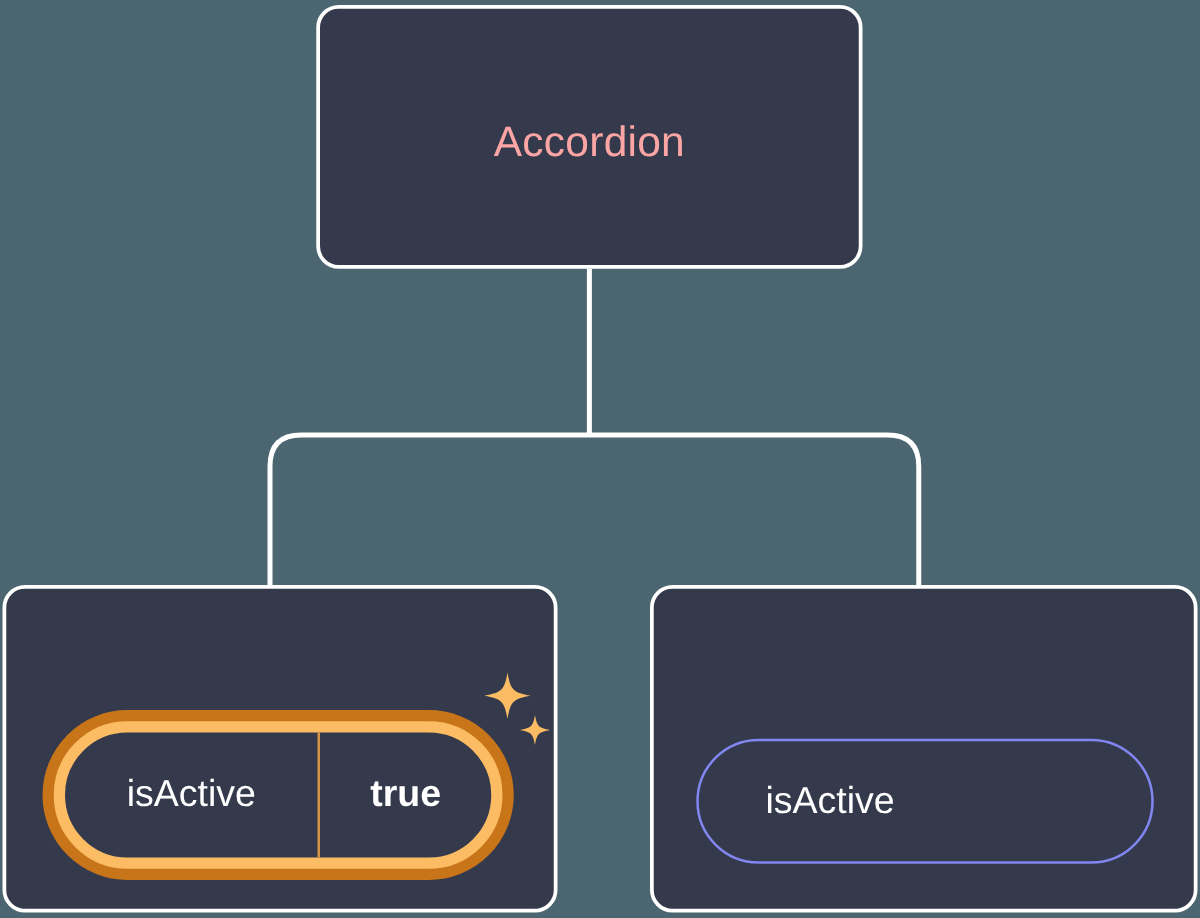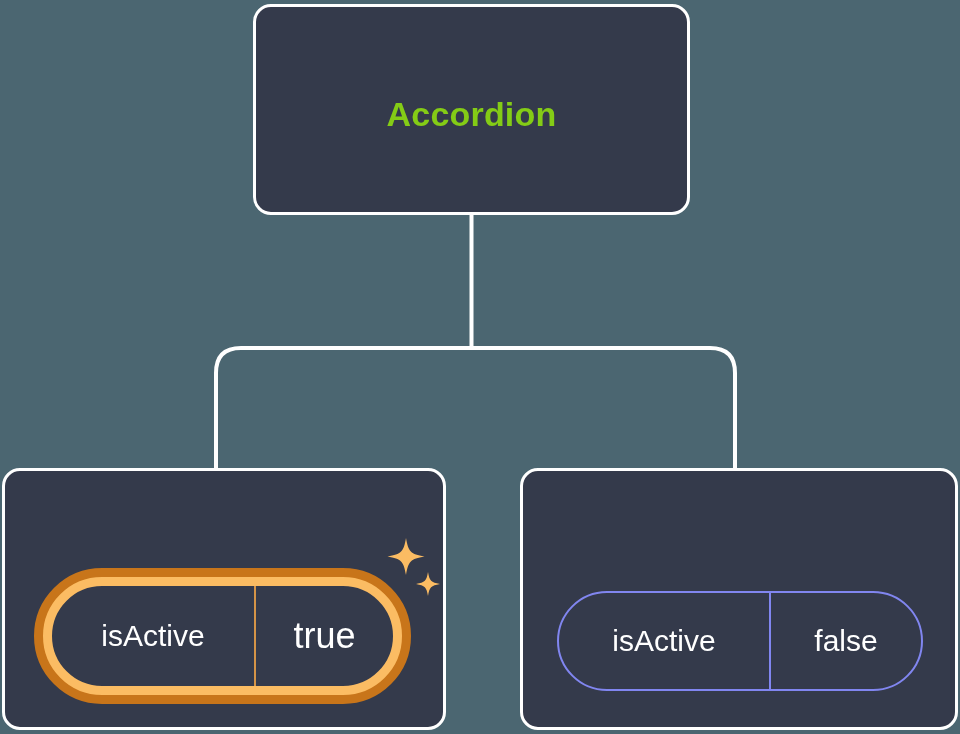"Accordion" .node-title { color: #84cc16 -> #fca5a5; font-weight: 700 -> 400 }
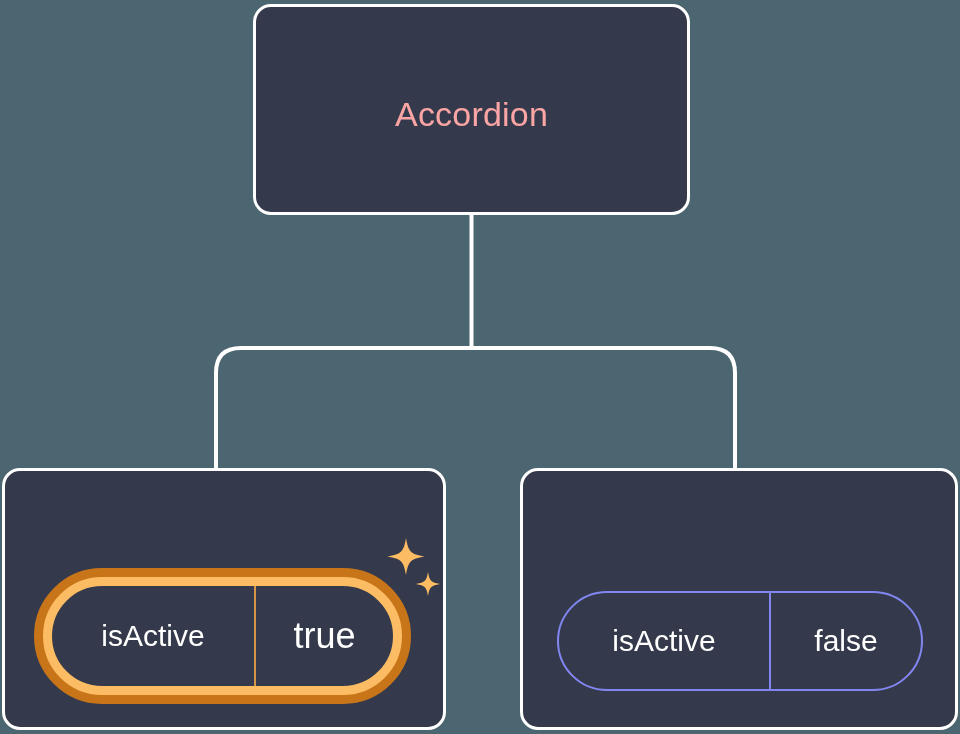"true" .pill.highlight .pill-cell.val { font-size: 36px -> 30px; font-weight: 400 -> 700 }
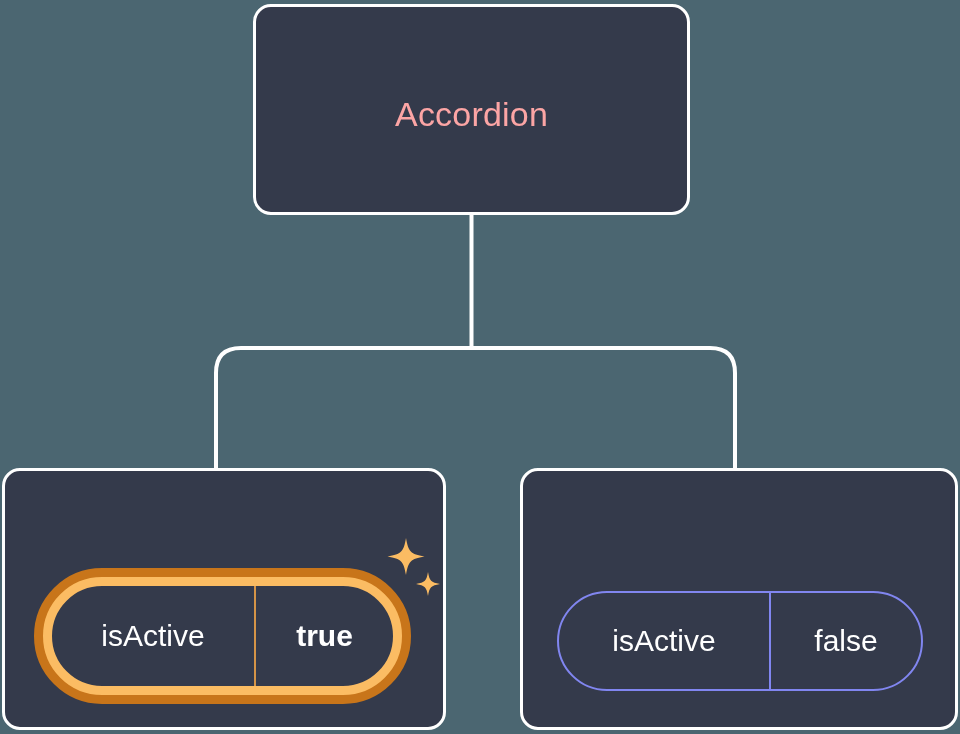"false" div.pill-cell { html: <div>false</div> -> none }
